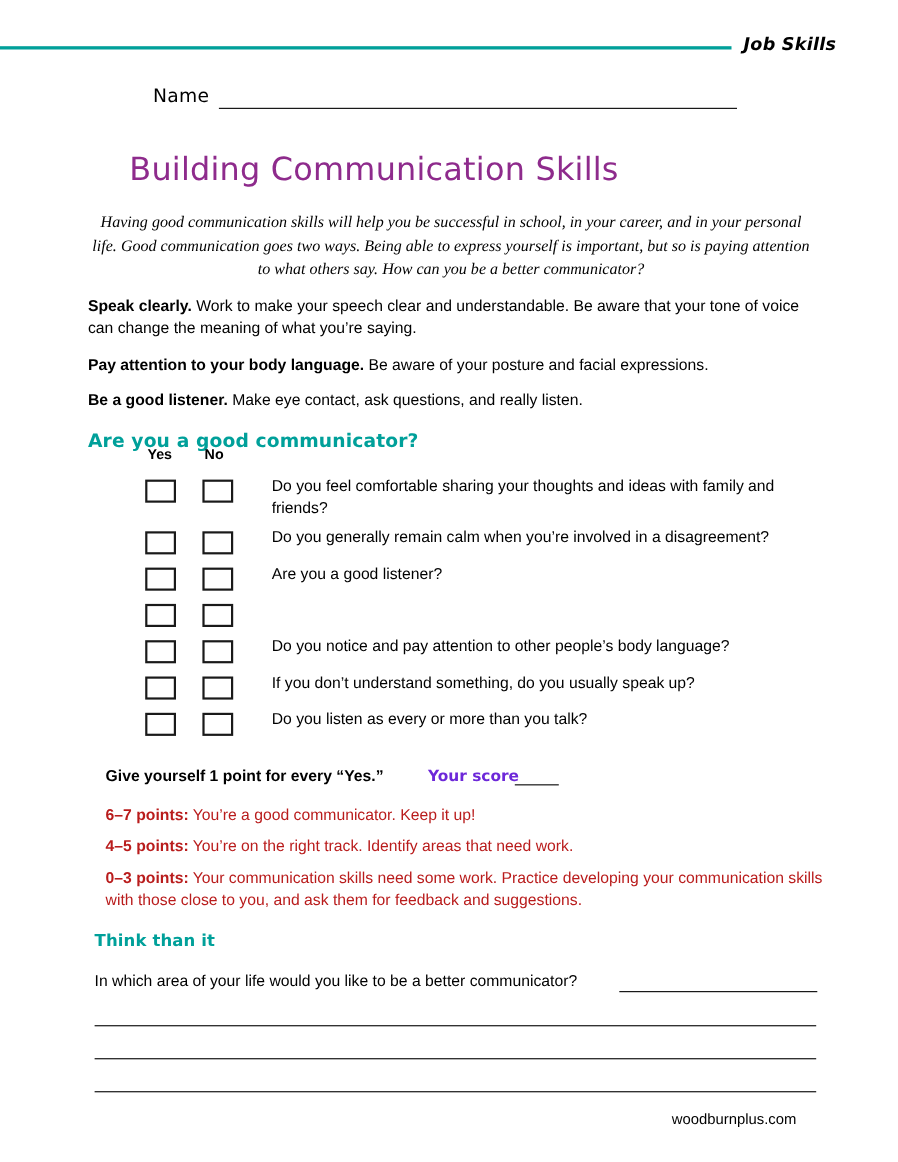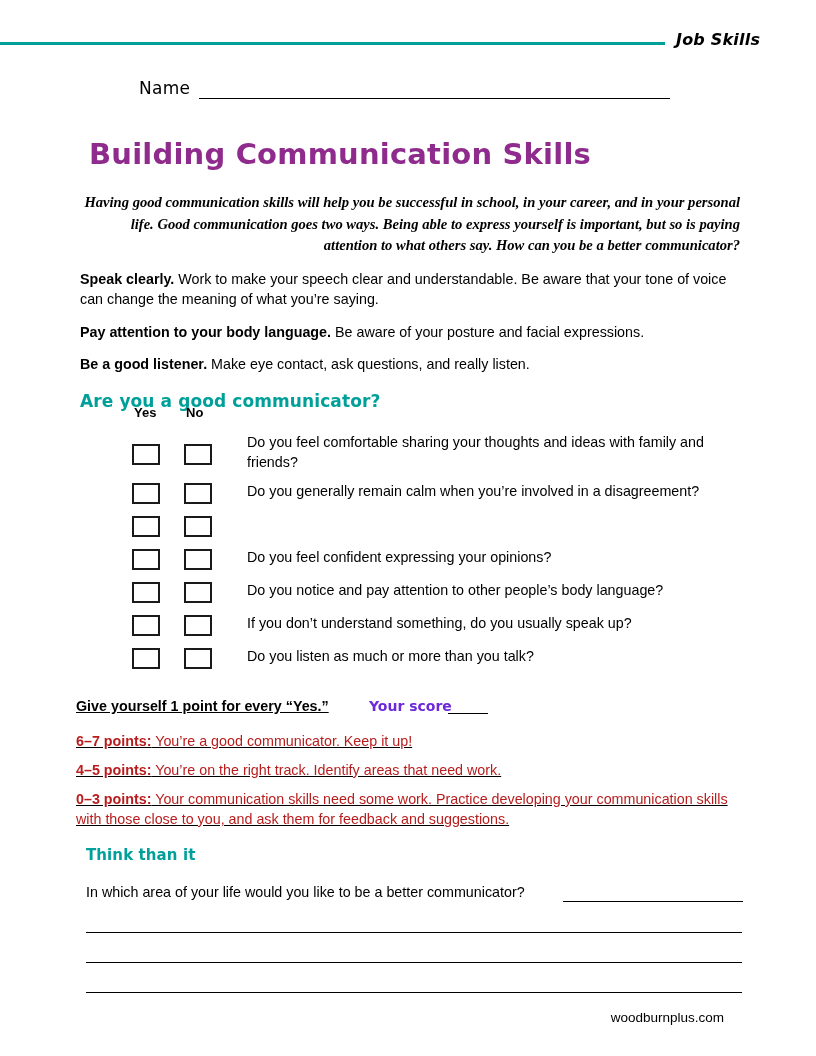"Building Communication Skills" .title { font-weight: bold -> normal }
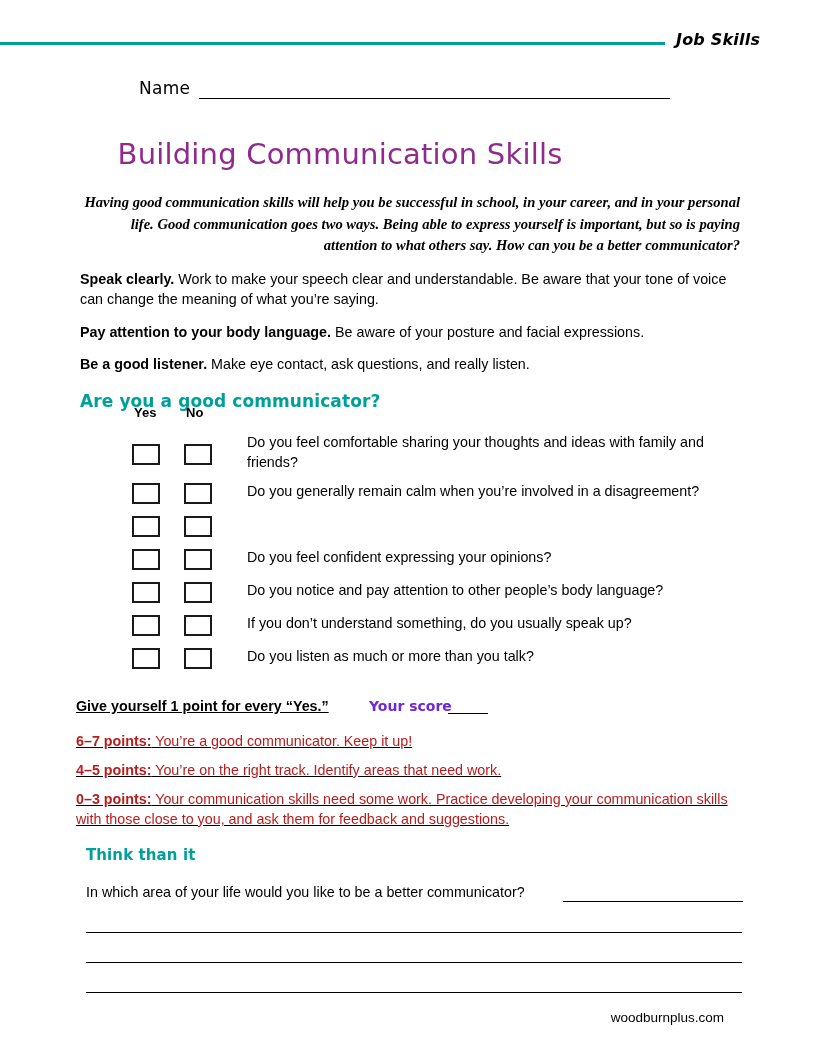"Having good communication skills will" .intro { font-weight: bold -> none; text-align: right -> center }
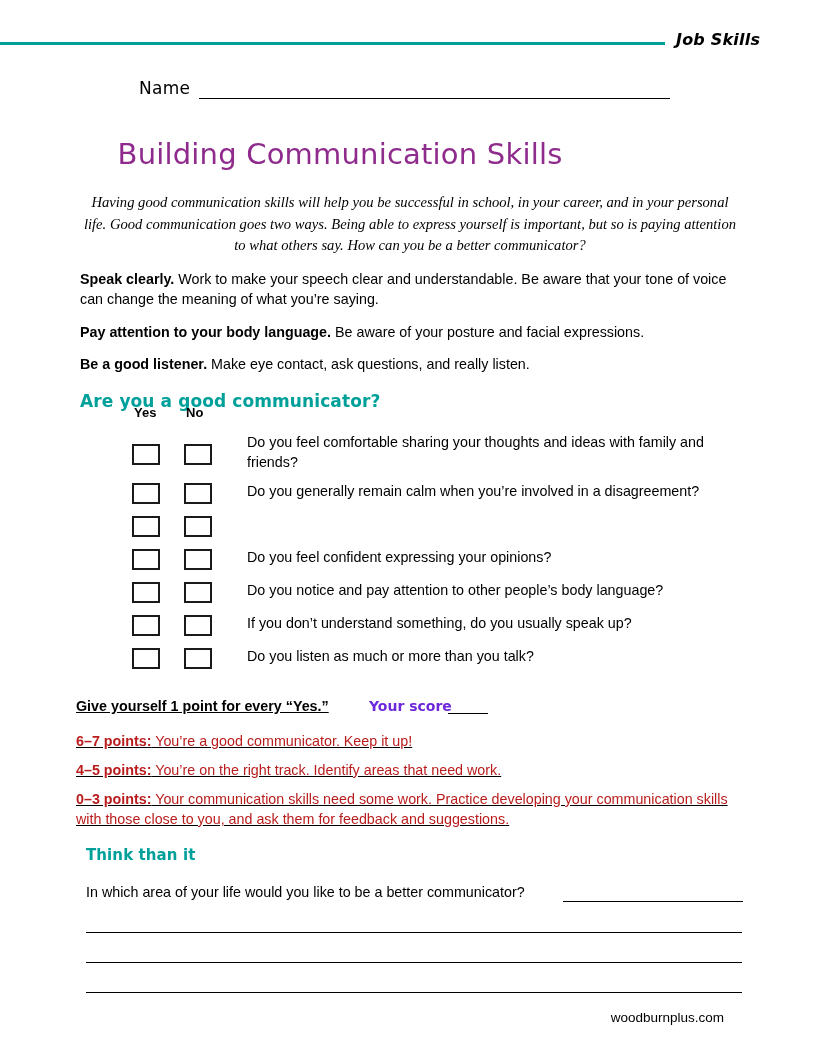"Do you feel comfortable sharing" .qrow { align-items: center -> flex-start }
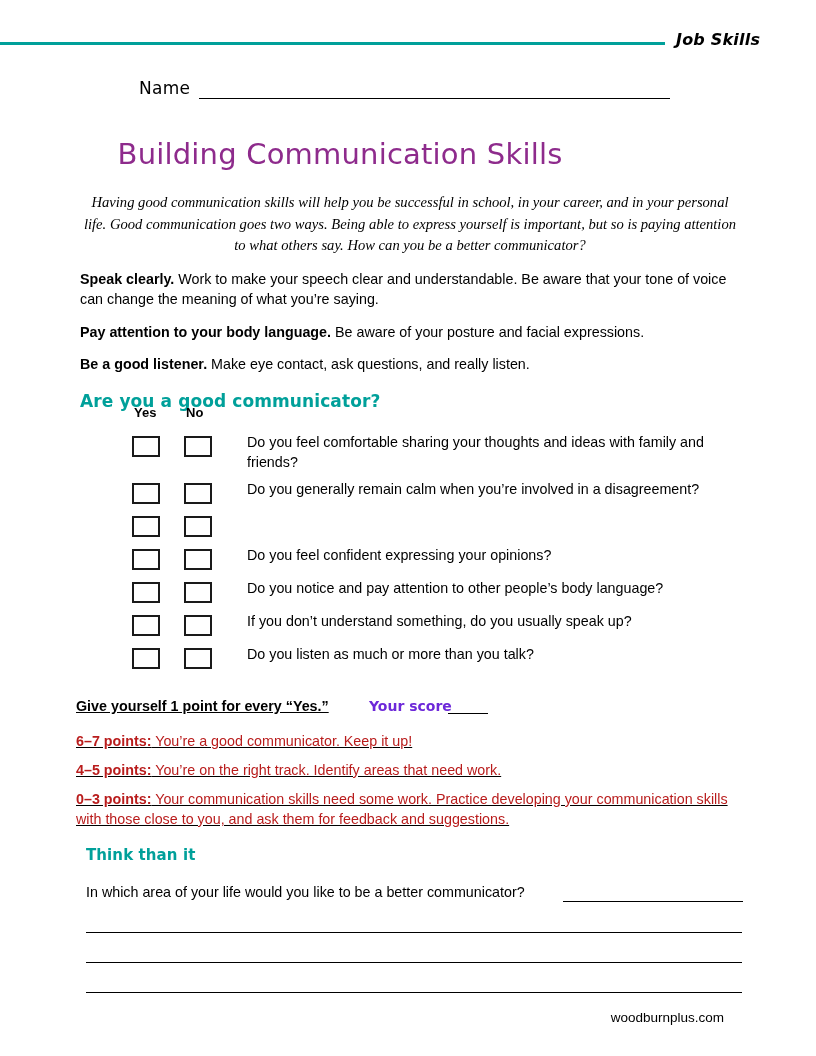"Are you a good listener?" div.qtext { html: none -> <div>Are you a good listener?</div> }
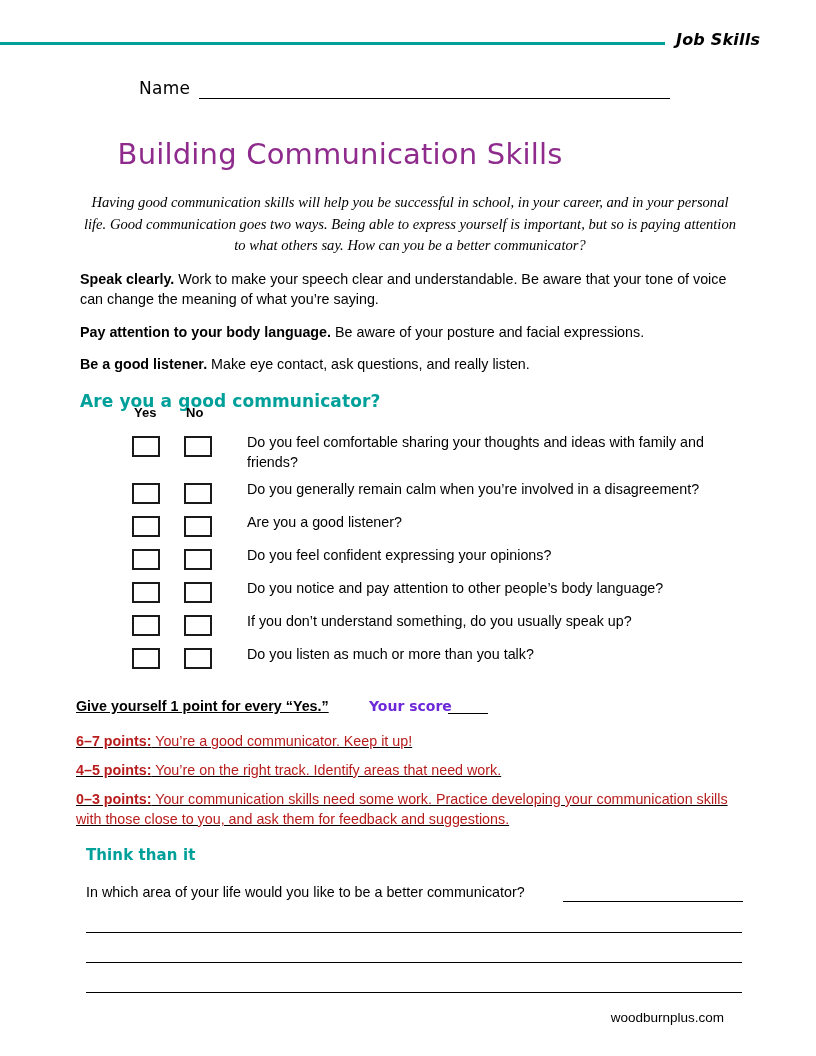"Do you feel confident expressing" div.qtext { html: <div>Do you feel confident expressing your opinions?</div> -> none }
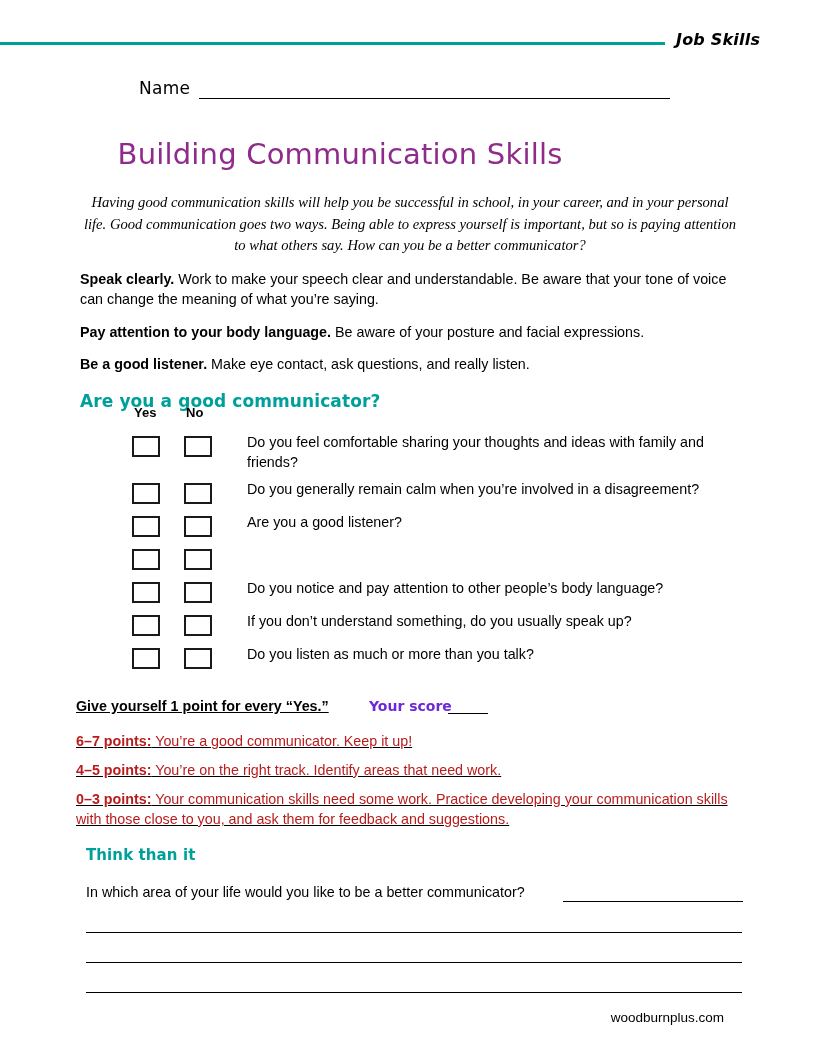"Do you listen as much" div.qtext { text: much -> every }
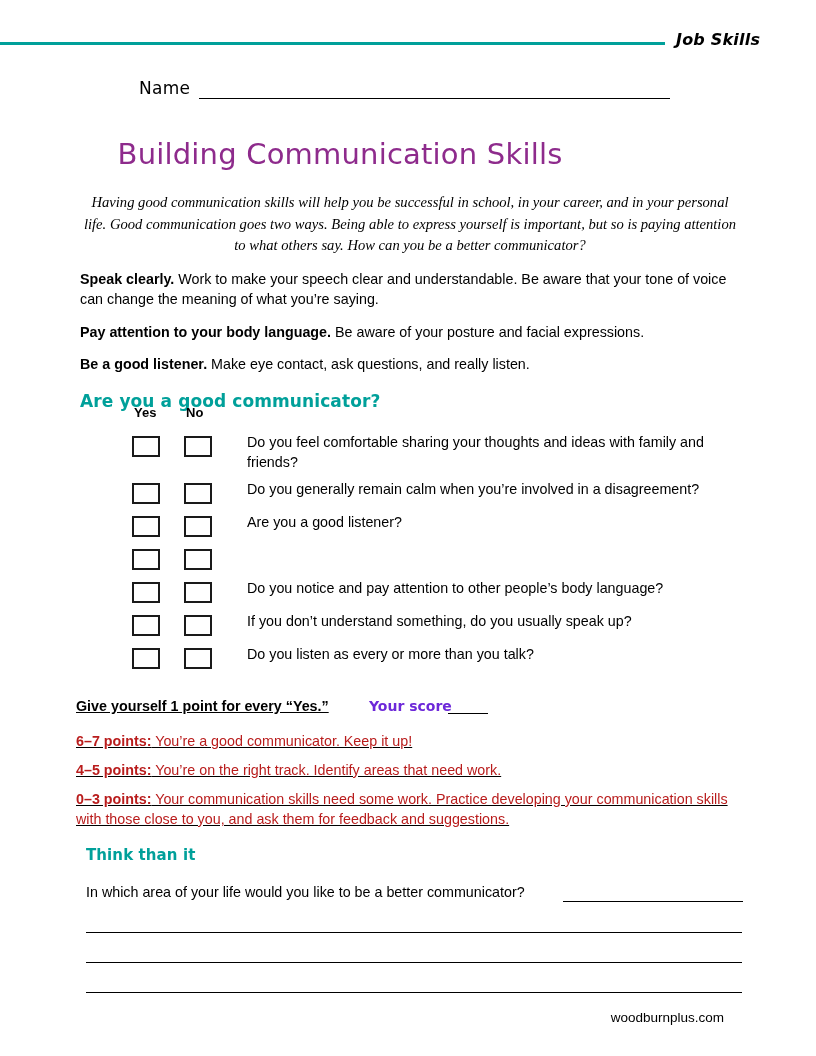"Give yourself 1 point for" .scoring { left: 76px -> 96px; text-decoration: underline -> none }
